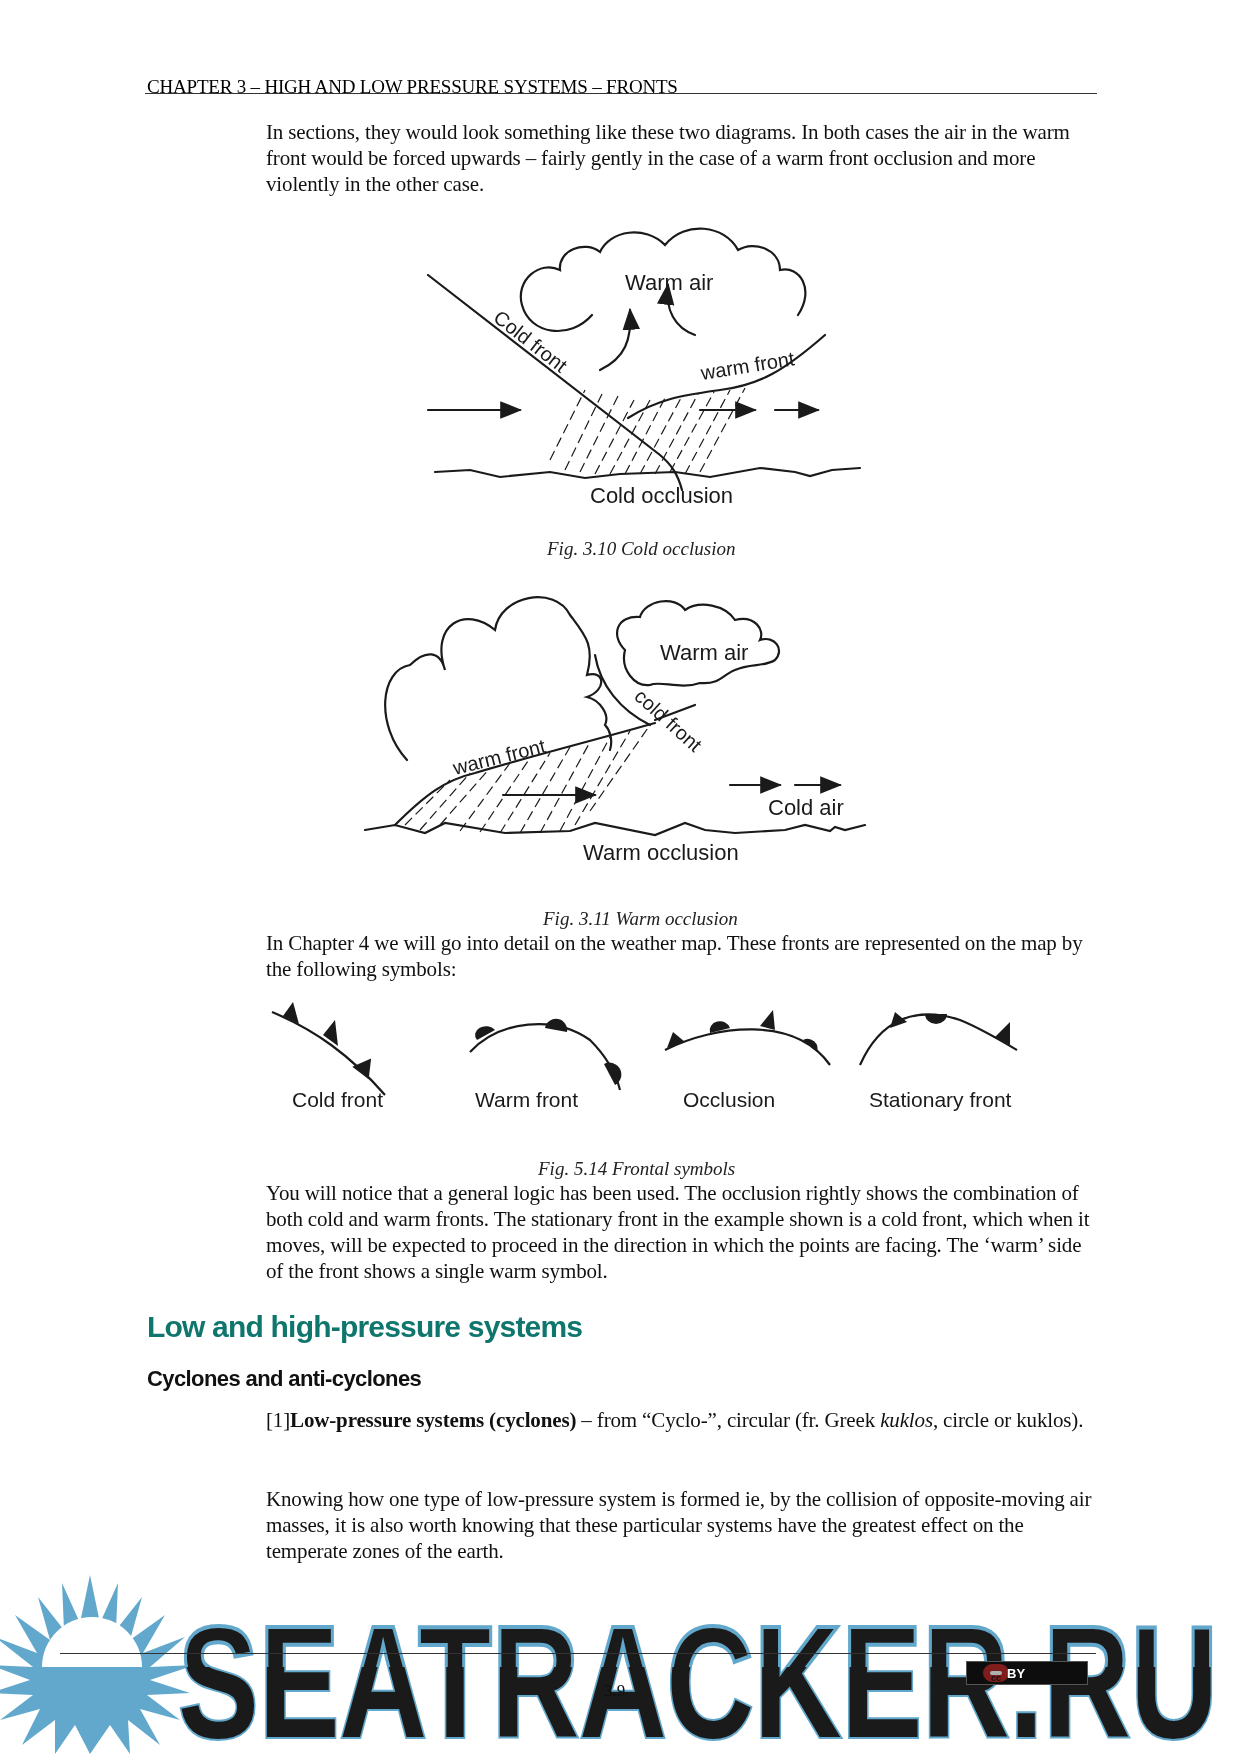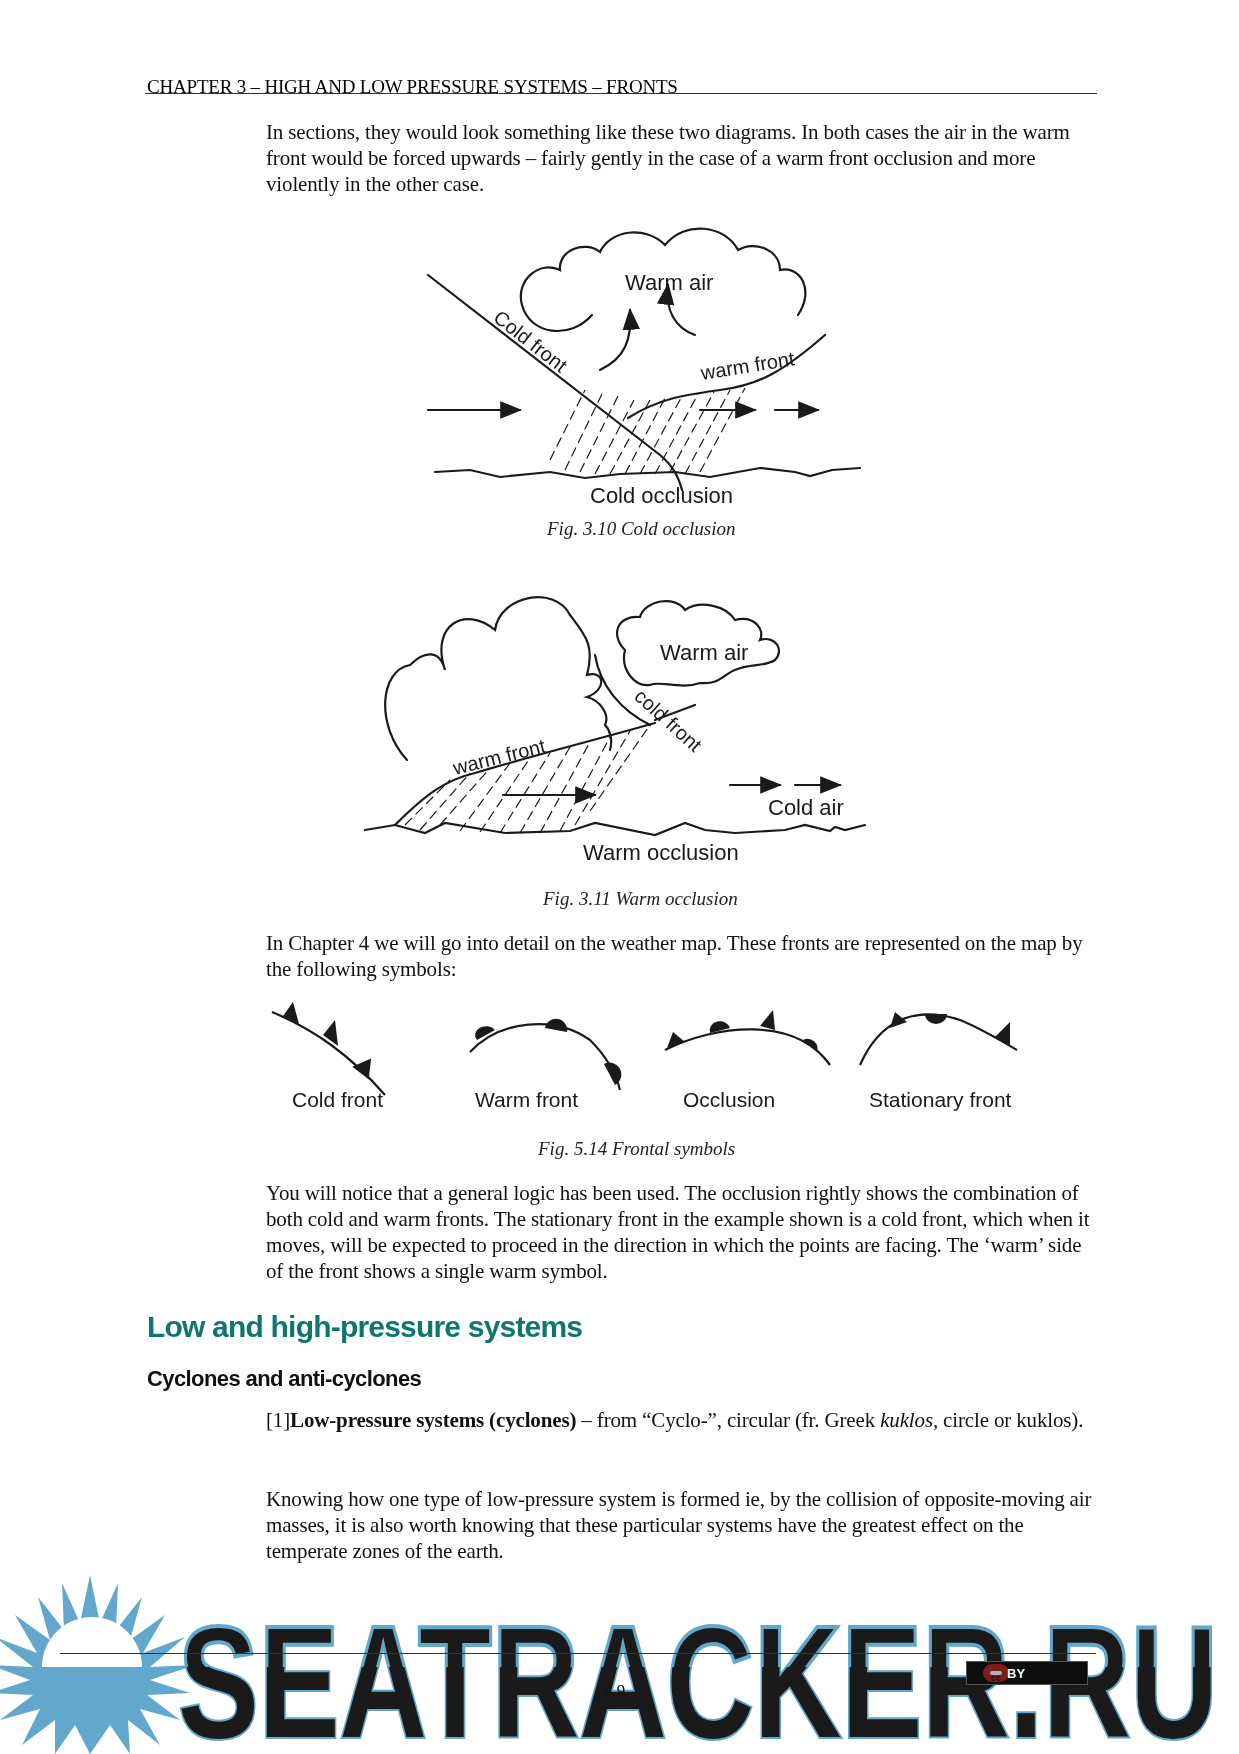"Fig. 3.10 Cold occlusion" .caption { margin-top: none -> 20px }
